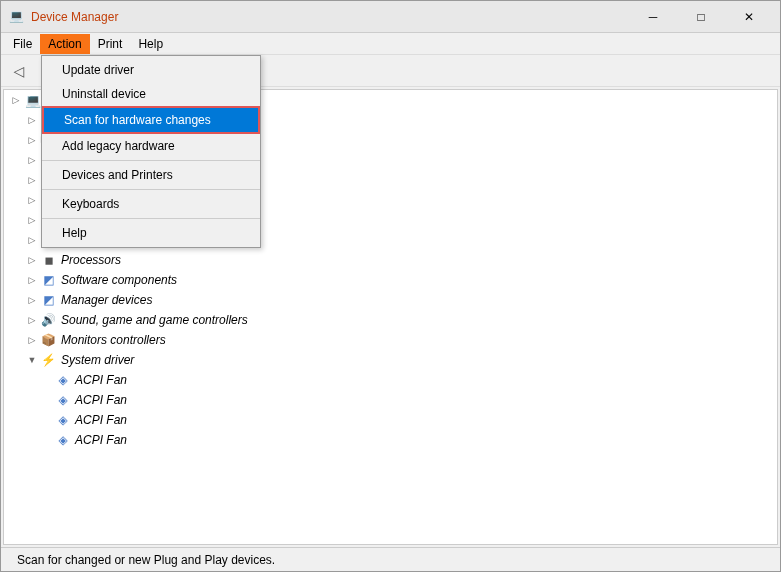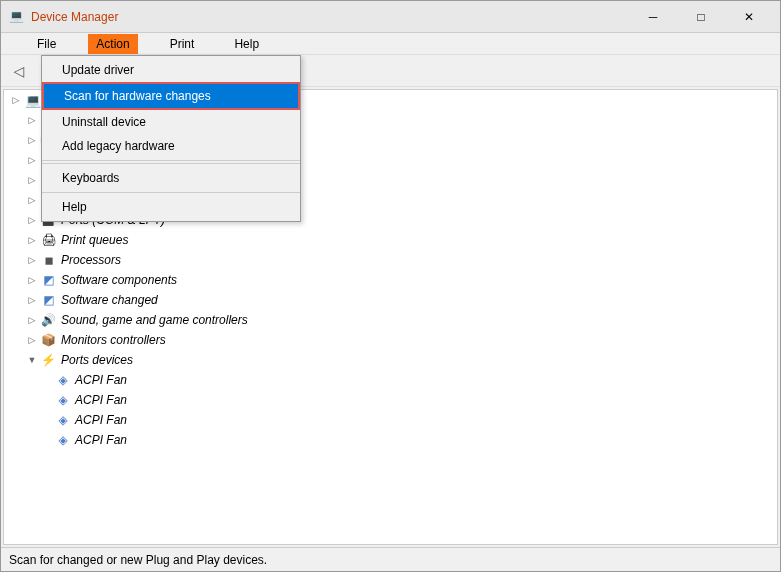"File" .menu-item { margin-left: 24px -> none }
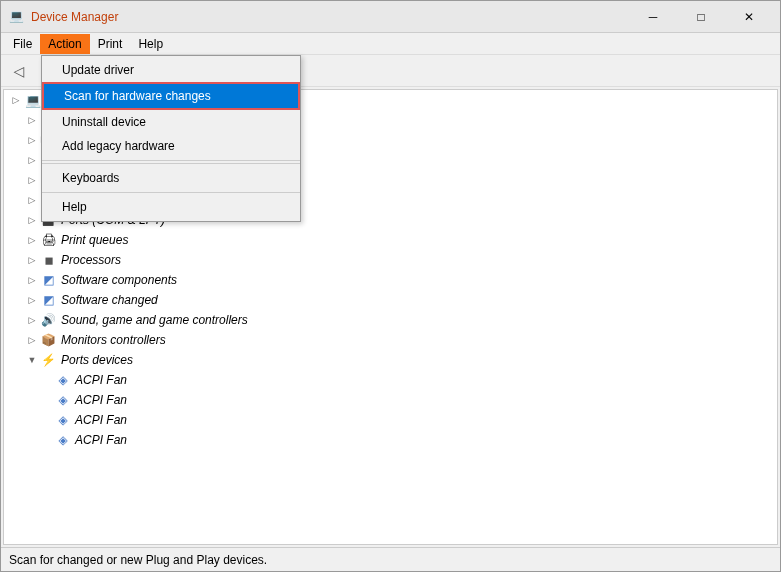"Update driver" .dropdown-menu { width: 260px -> 220px }
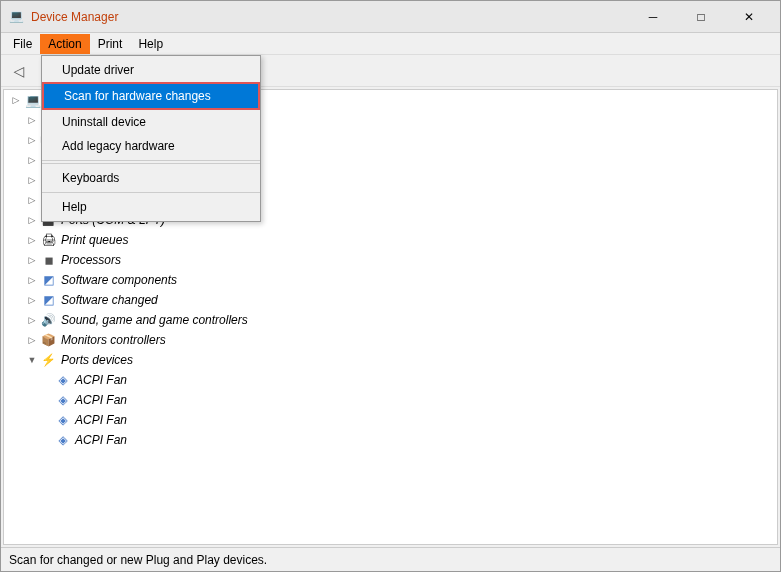"Scan for hardware changes" div.dropdown-item { order: before "Uninstall device" -> after "Uninstall device" }
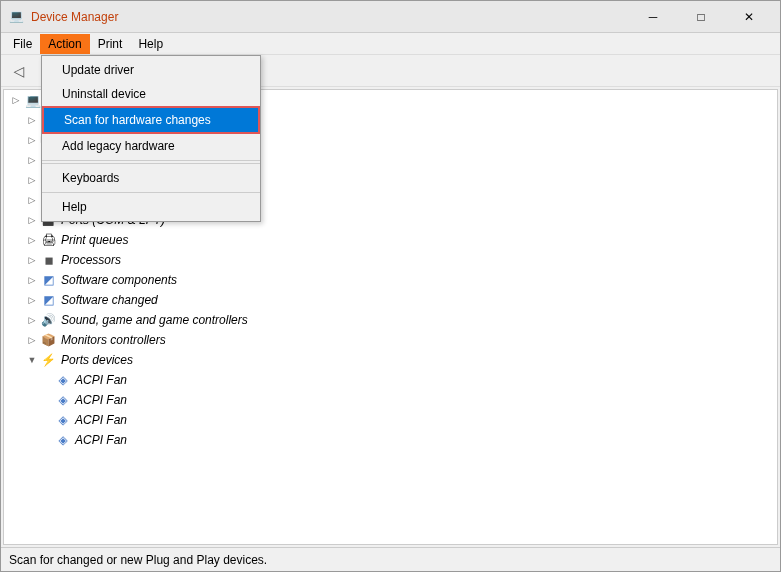"Devices and Printers" div.dropdown-item { html: none -> <div> <span>Devices and Printers</span> </div> }
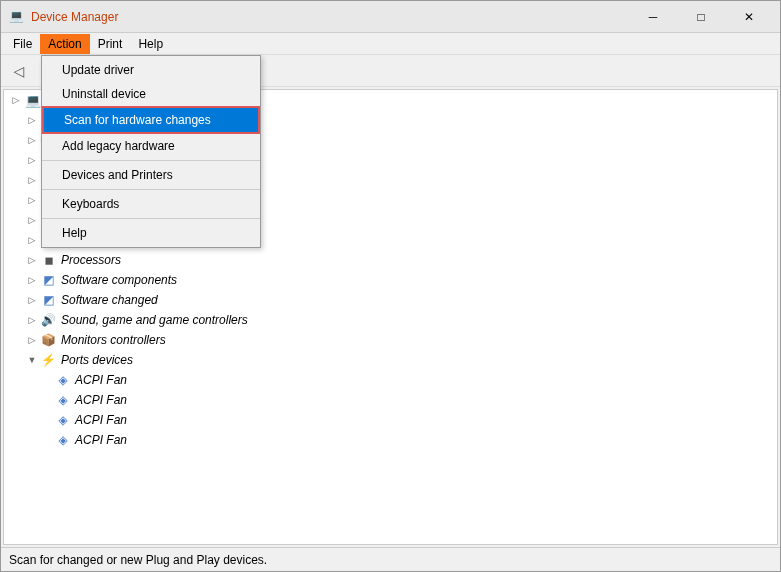"Software changed" span.tree-label { text: Software changed -> Manager devices }
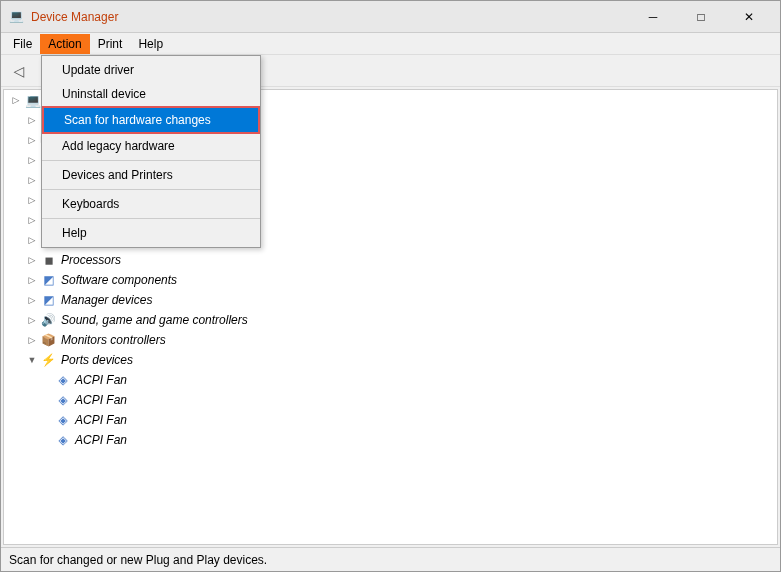"Ports devices" span.tree-label { text: Ports devices -> System driver }
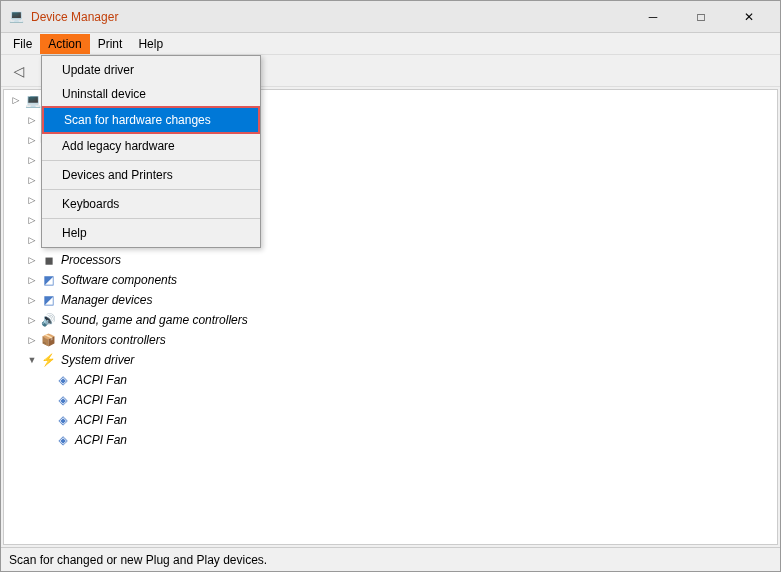"Scan for changed or new" .status-bar { padding: 0 8px -> 0 16px }
